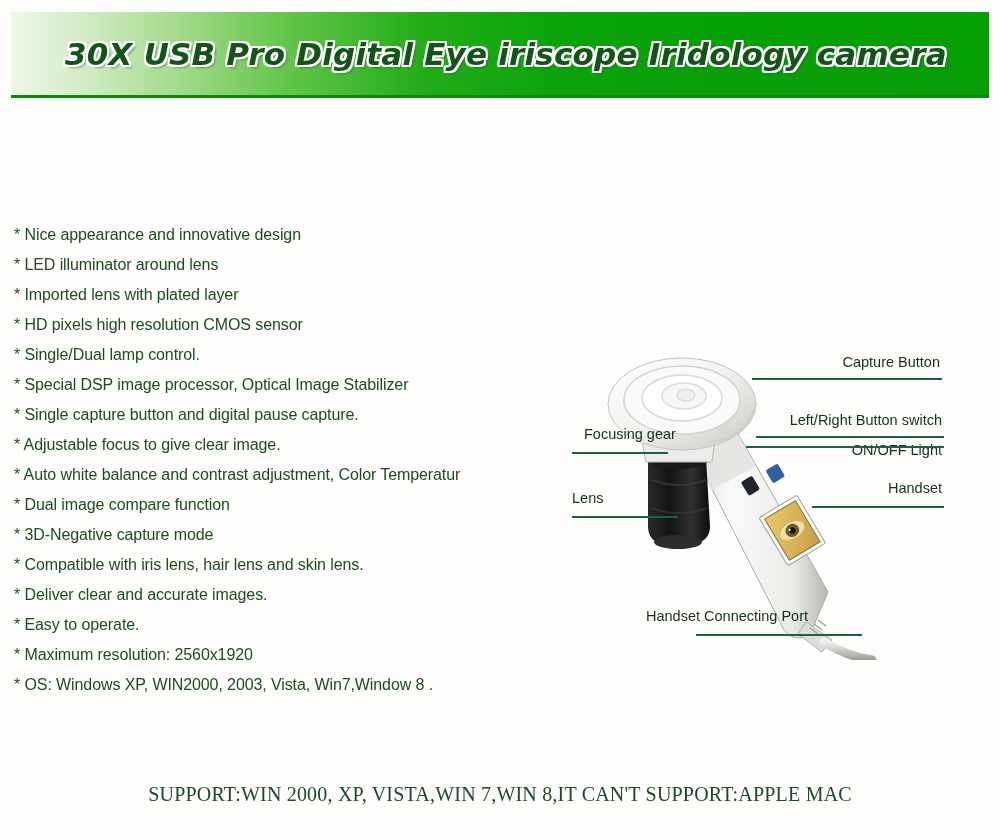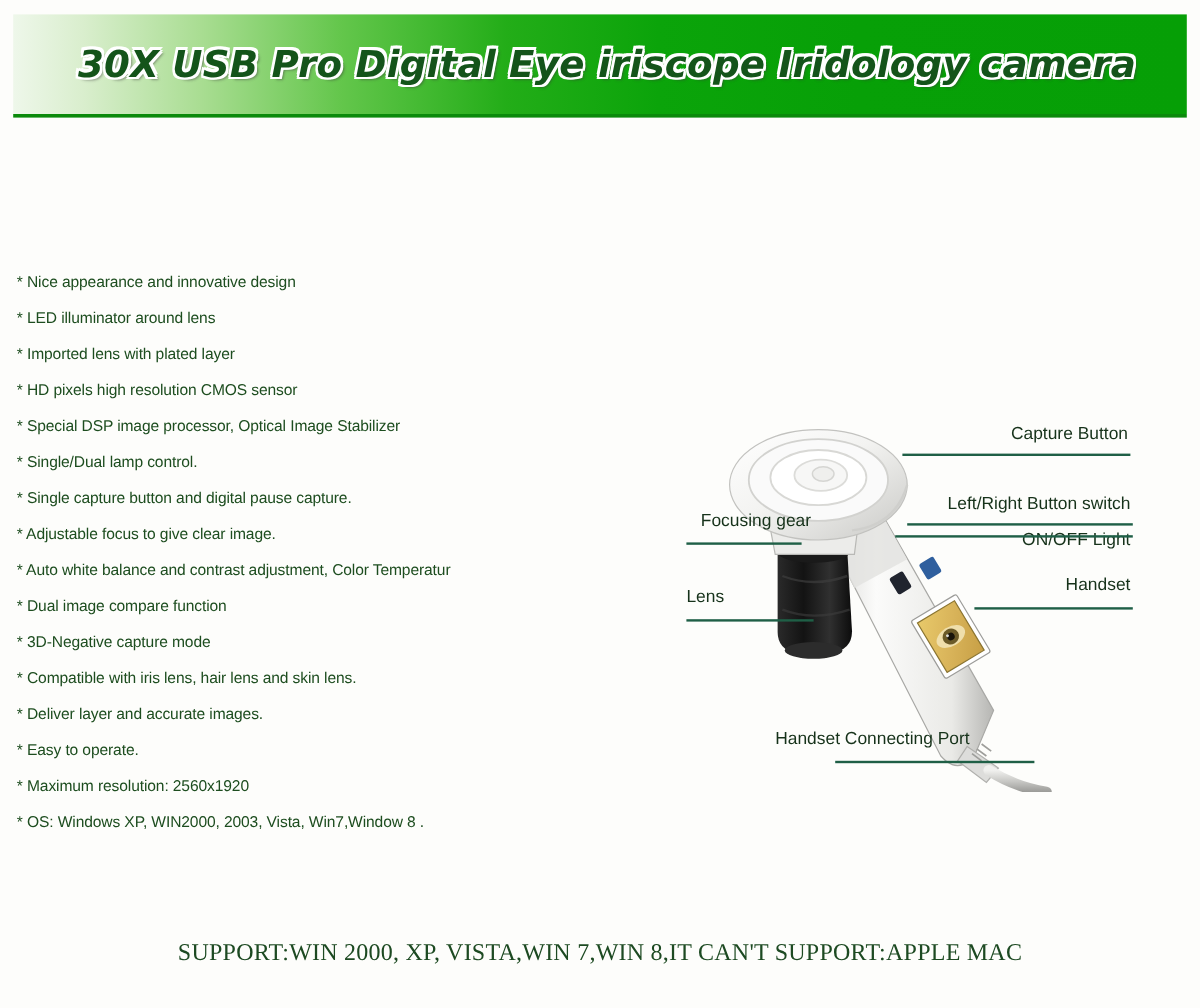"* Nice appearance and innovative" .feature-line { font-size: 13px -> 16px }
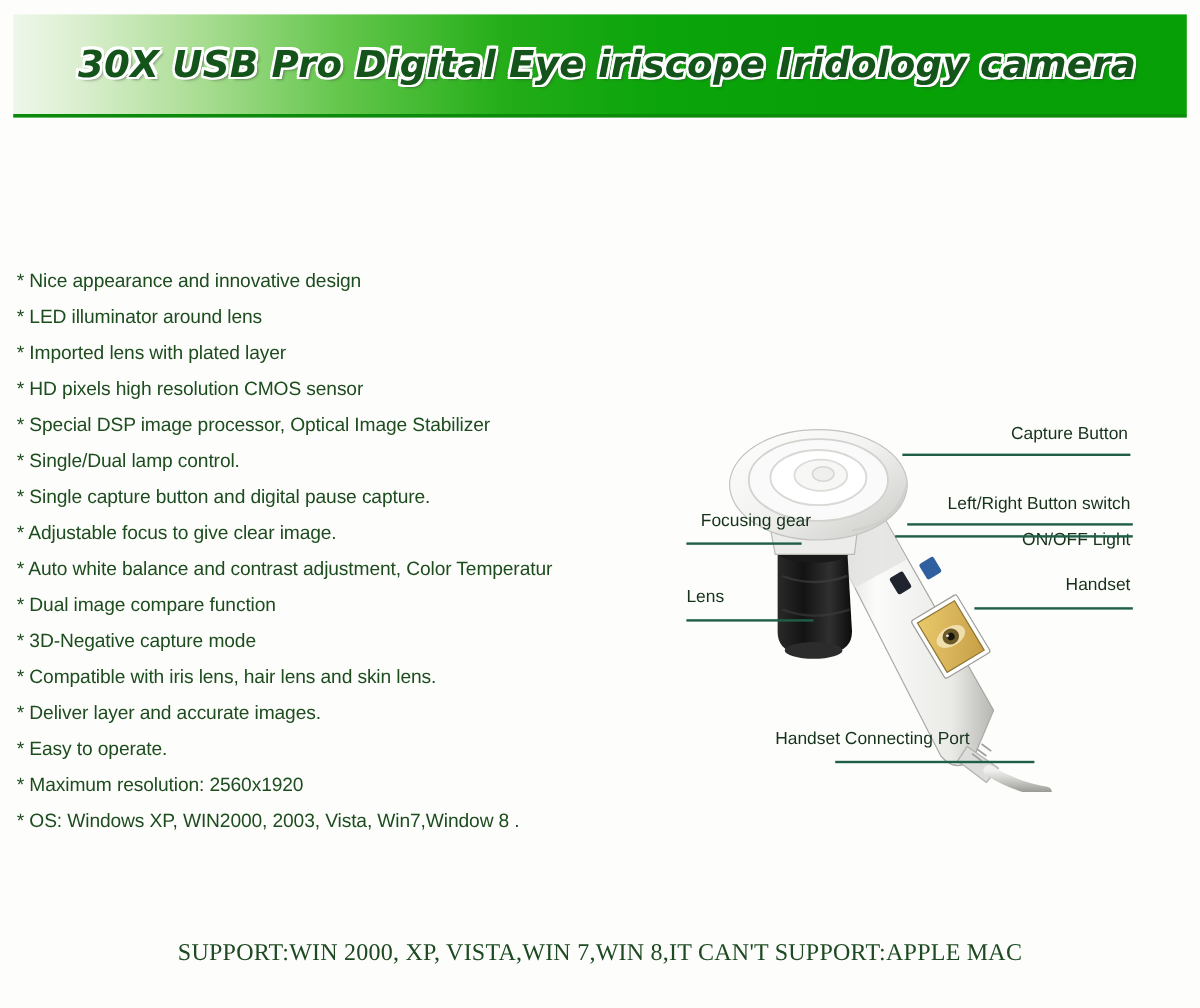"* Special DSP image processor," div.feature-line { order: before "* Single/Dual lamp control." -> after "* Single/Dual lamp control." }
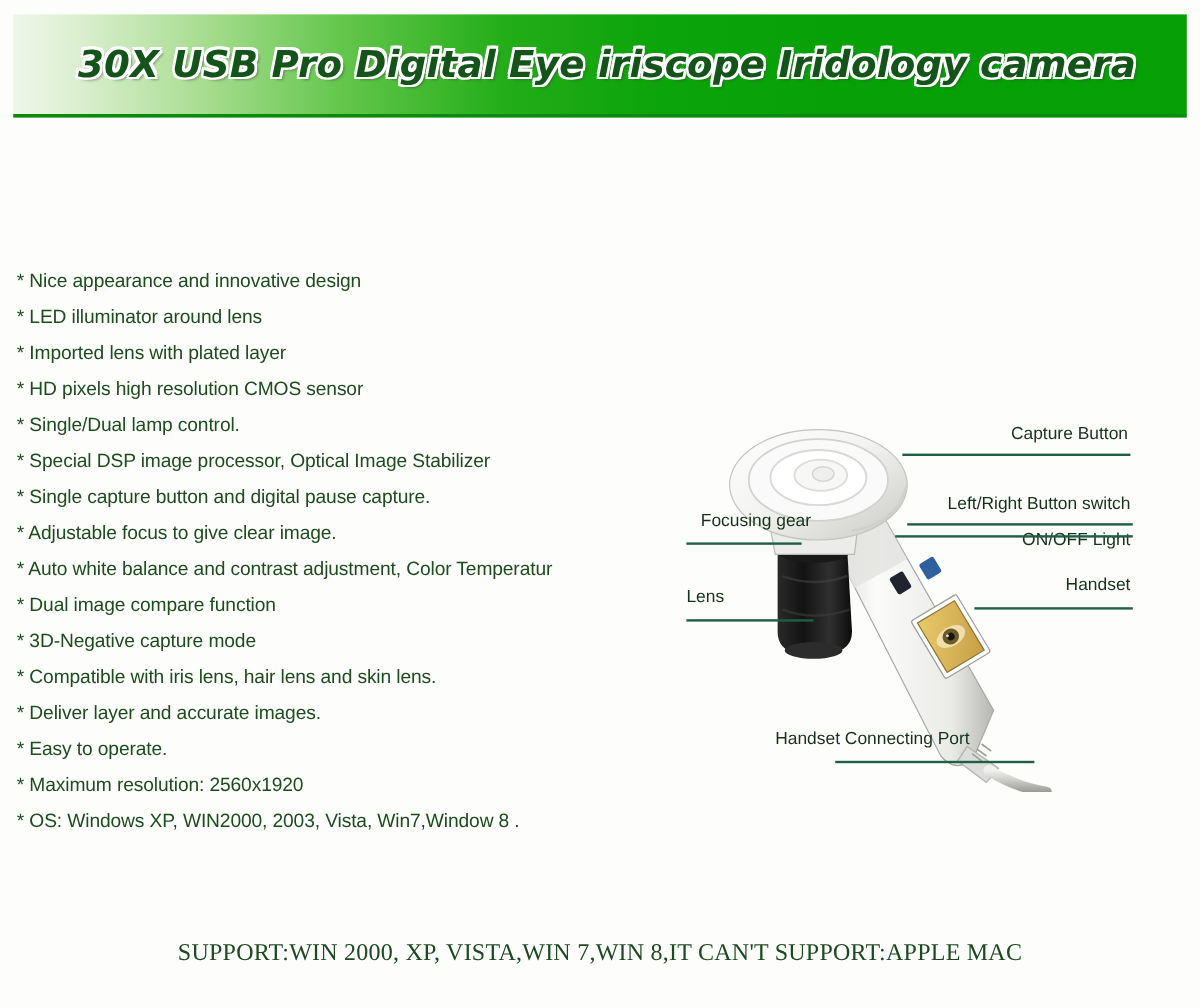"* Deliver layer and accurate" div.feature-line { text: layer -> clear }
